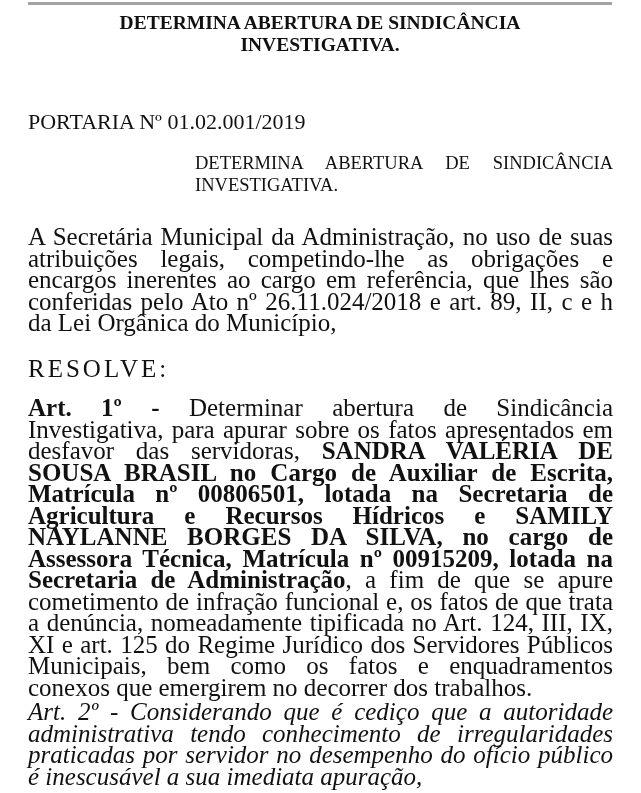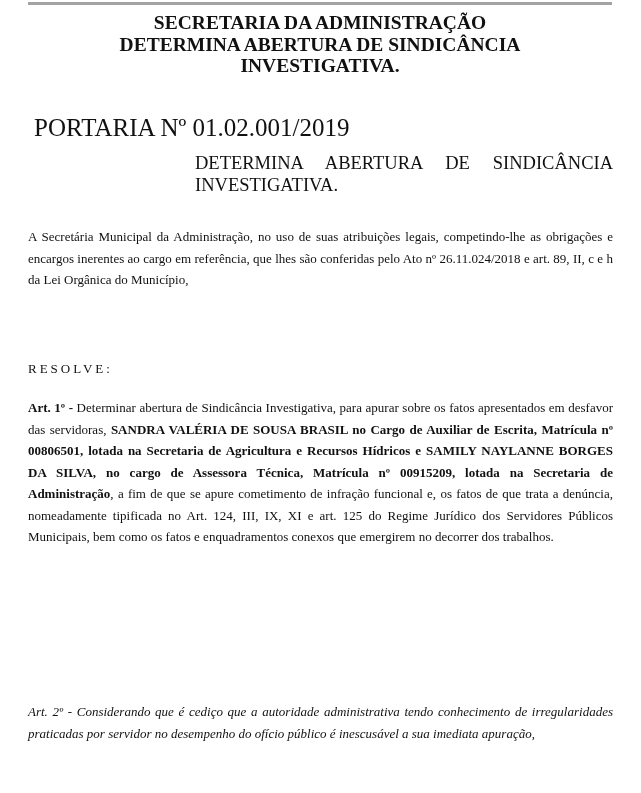"SECRETARIA DA ADMINISTRAÇÃO" span { html: <span>SECRETARIA DA ADMINISTRAÇÃO</span> -> none }
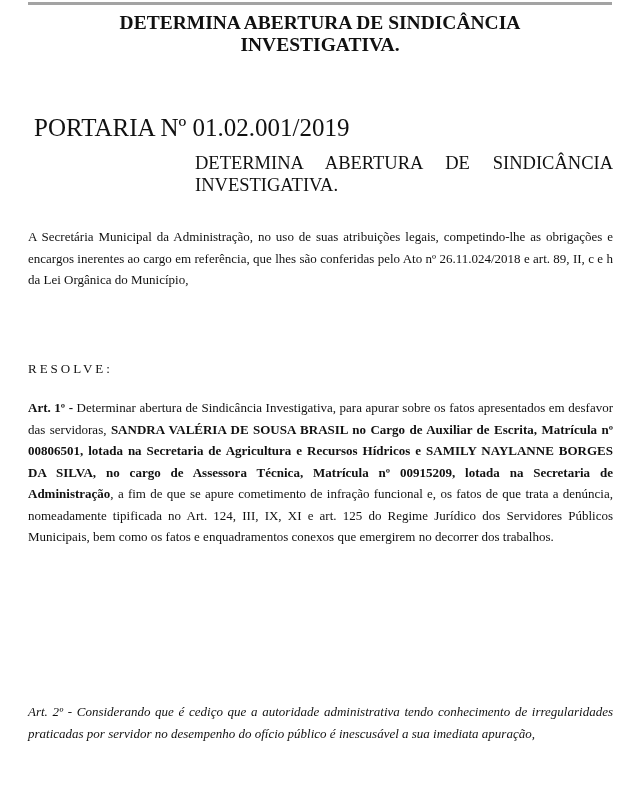"PORTARIA Nº 01.02.001/2019" .portaria { font-size: 25px -> 22px; margin: 6px -> 0 }
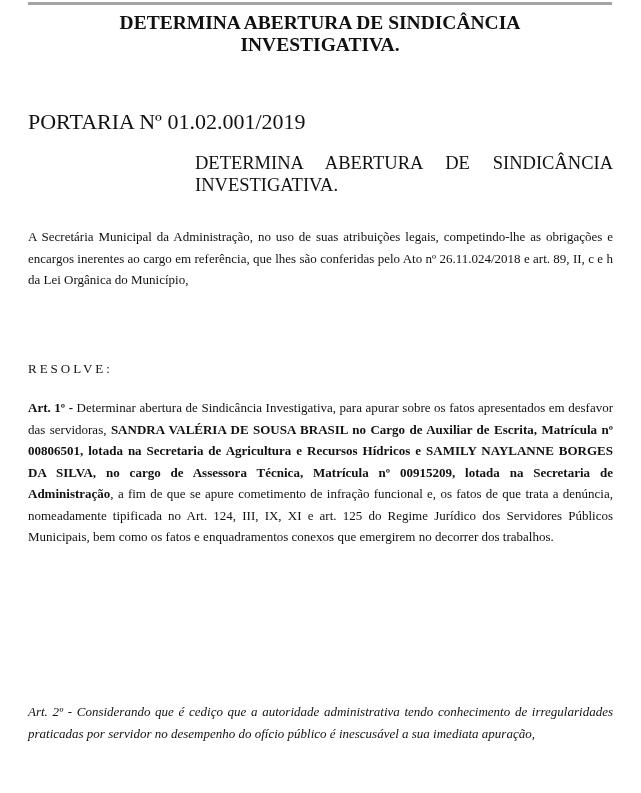"A Secretária Municipal da Administração," .para { font-size: 13px -> 25px }
